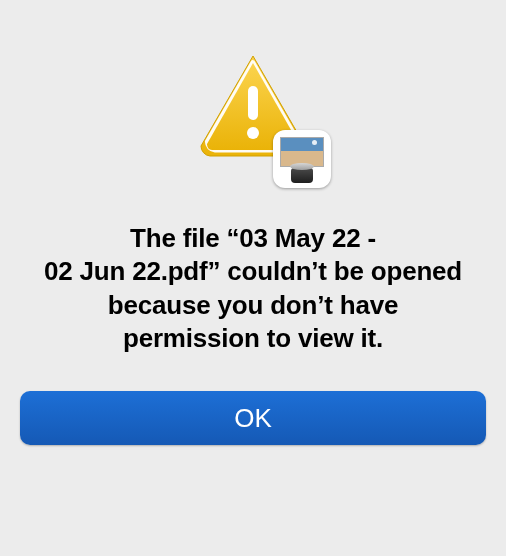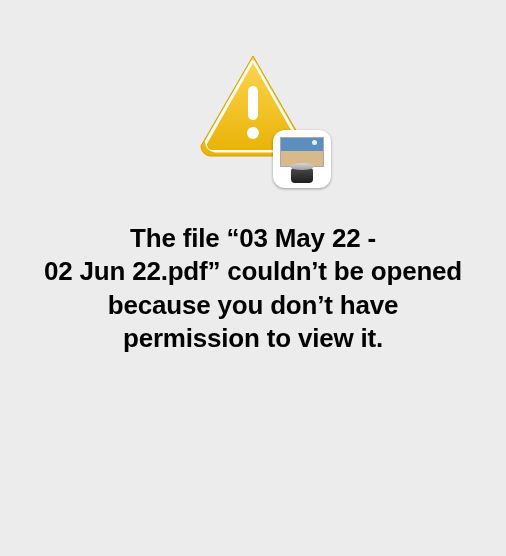"OK" button.button { html: none -> <button>OK</button> }
